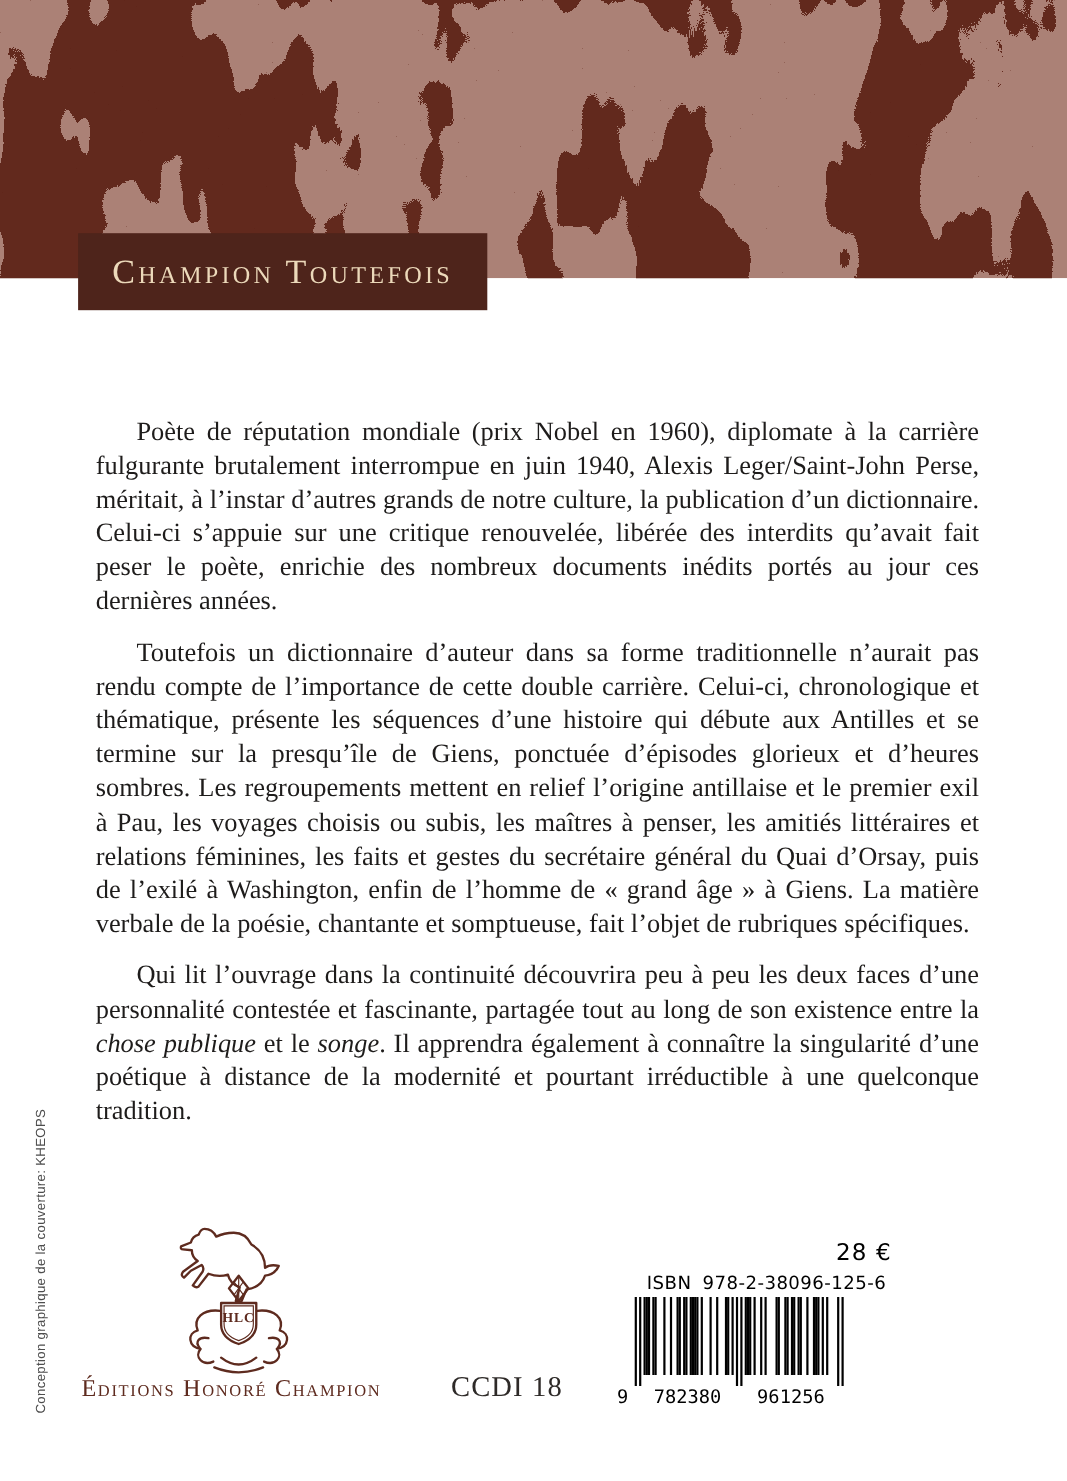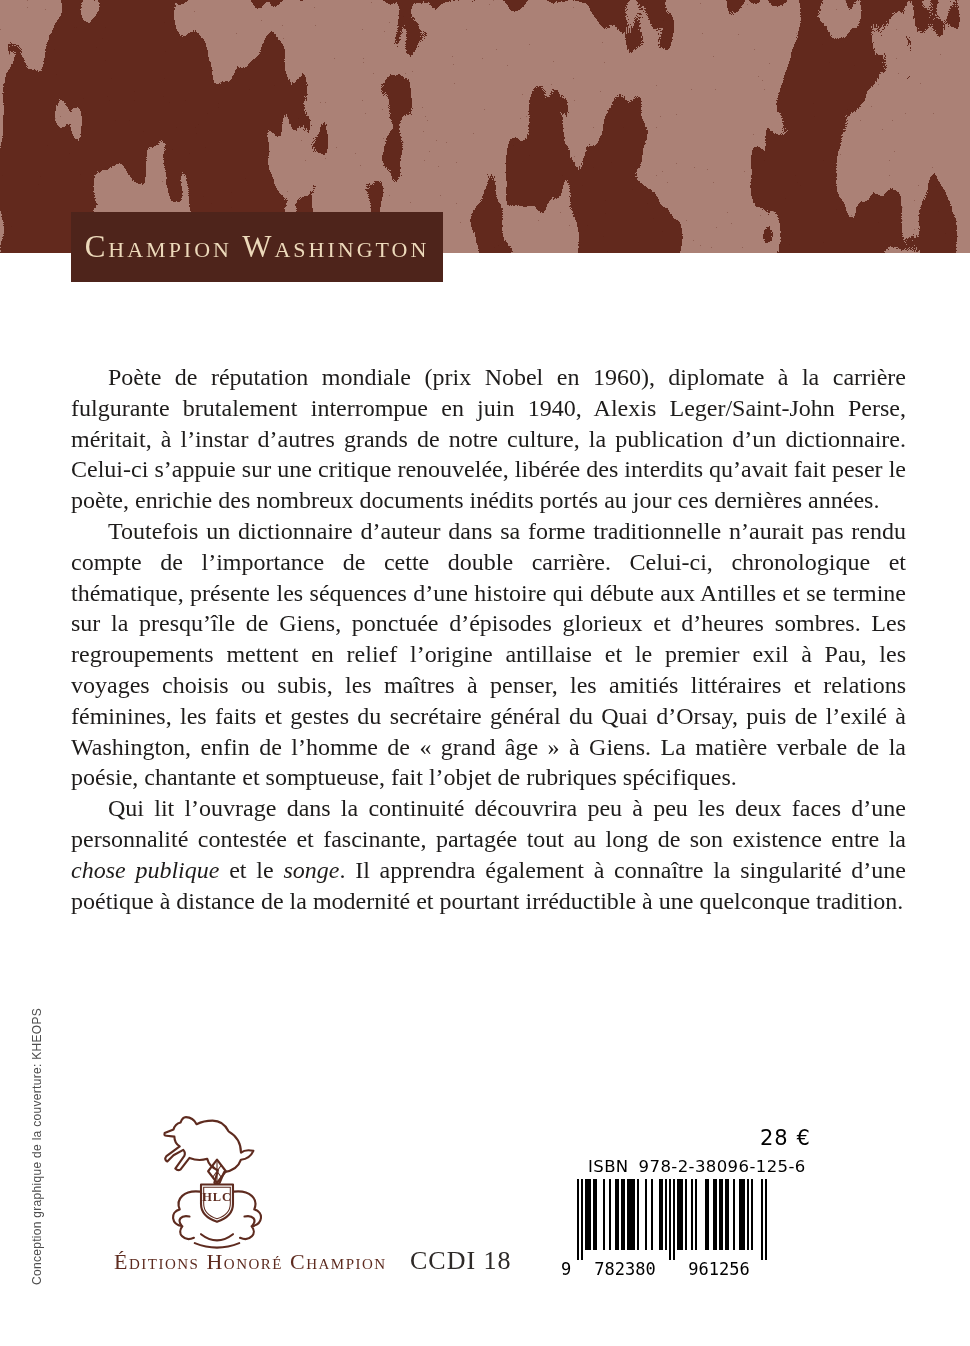"Champion Washington" span.banner-label { text: Washington -> Toutefois }
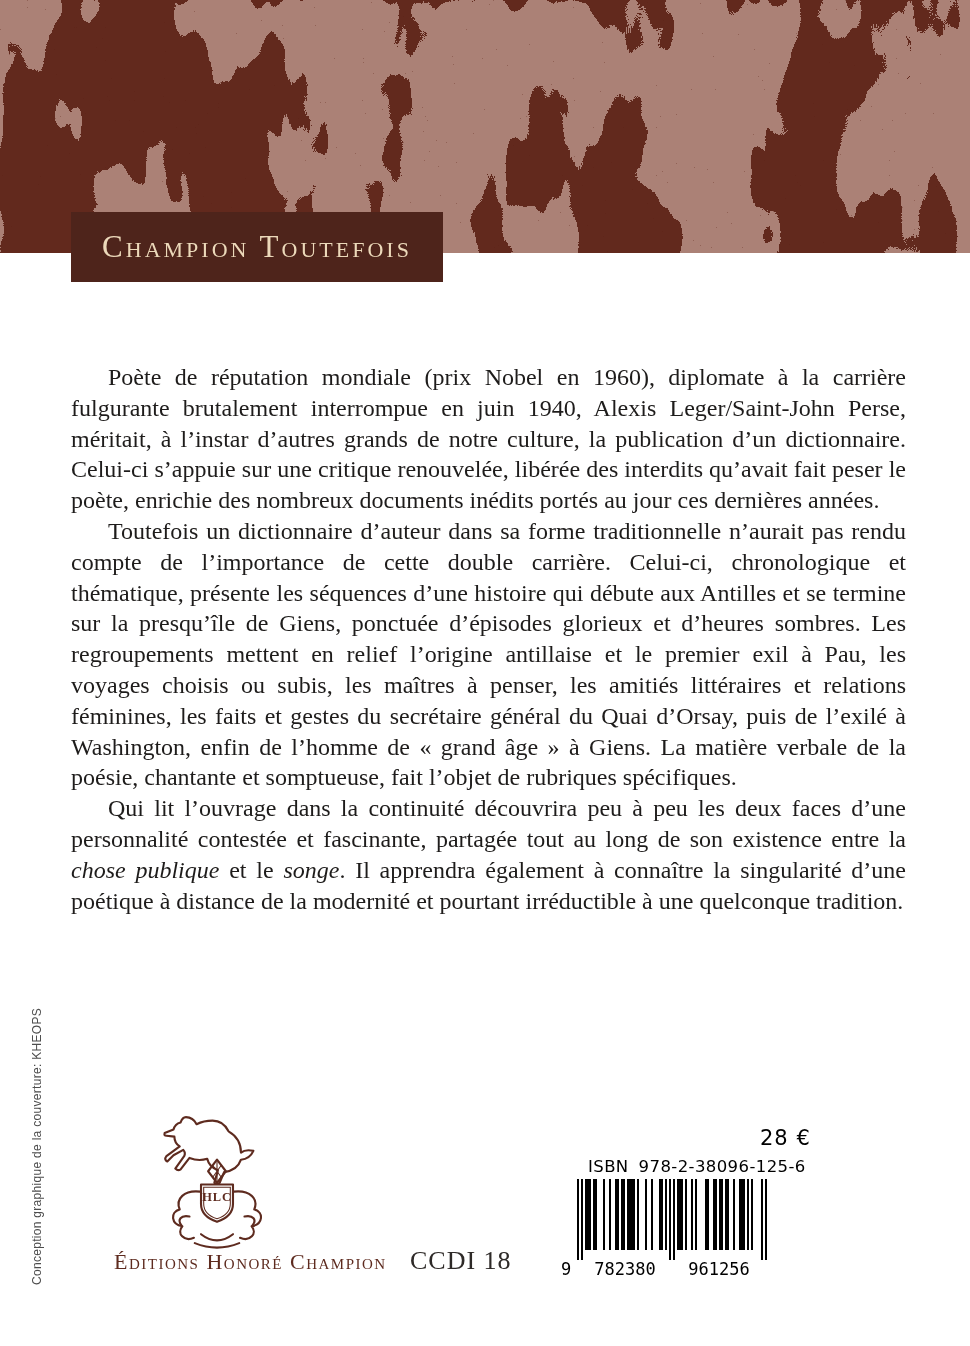"Poète de réputation mondiale (prix" .blurb p { margin: 0 -> 16px }
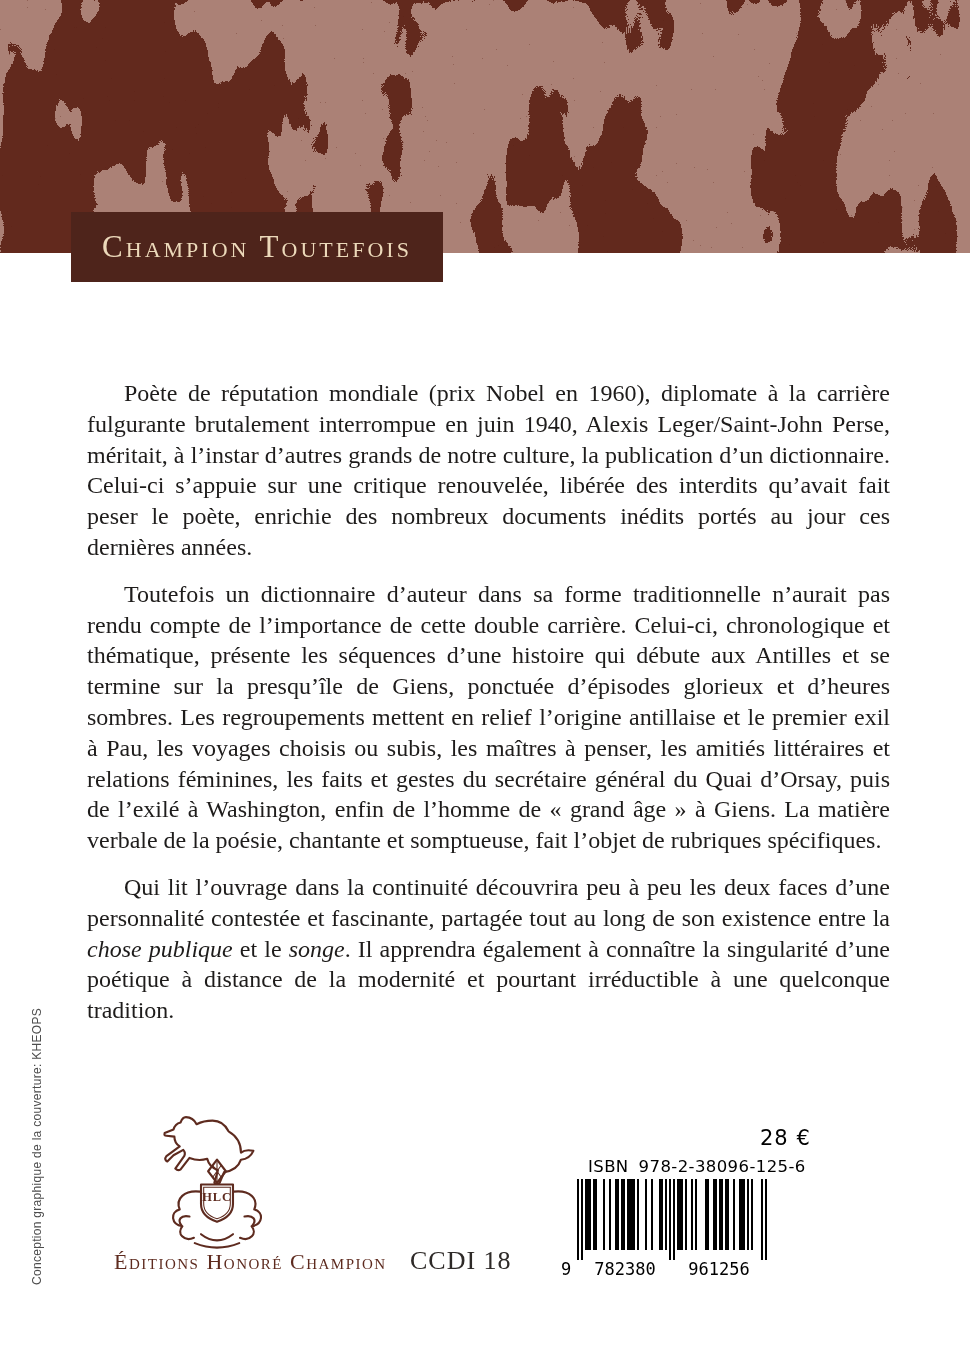"Éditions Honoré Champion" .publisher-name { margin-left: 40px -> none }
